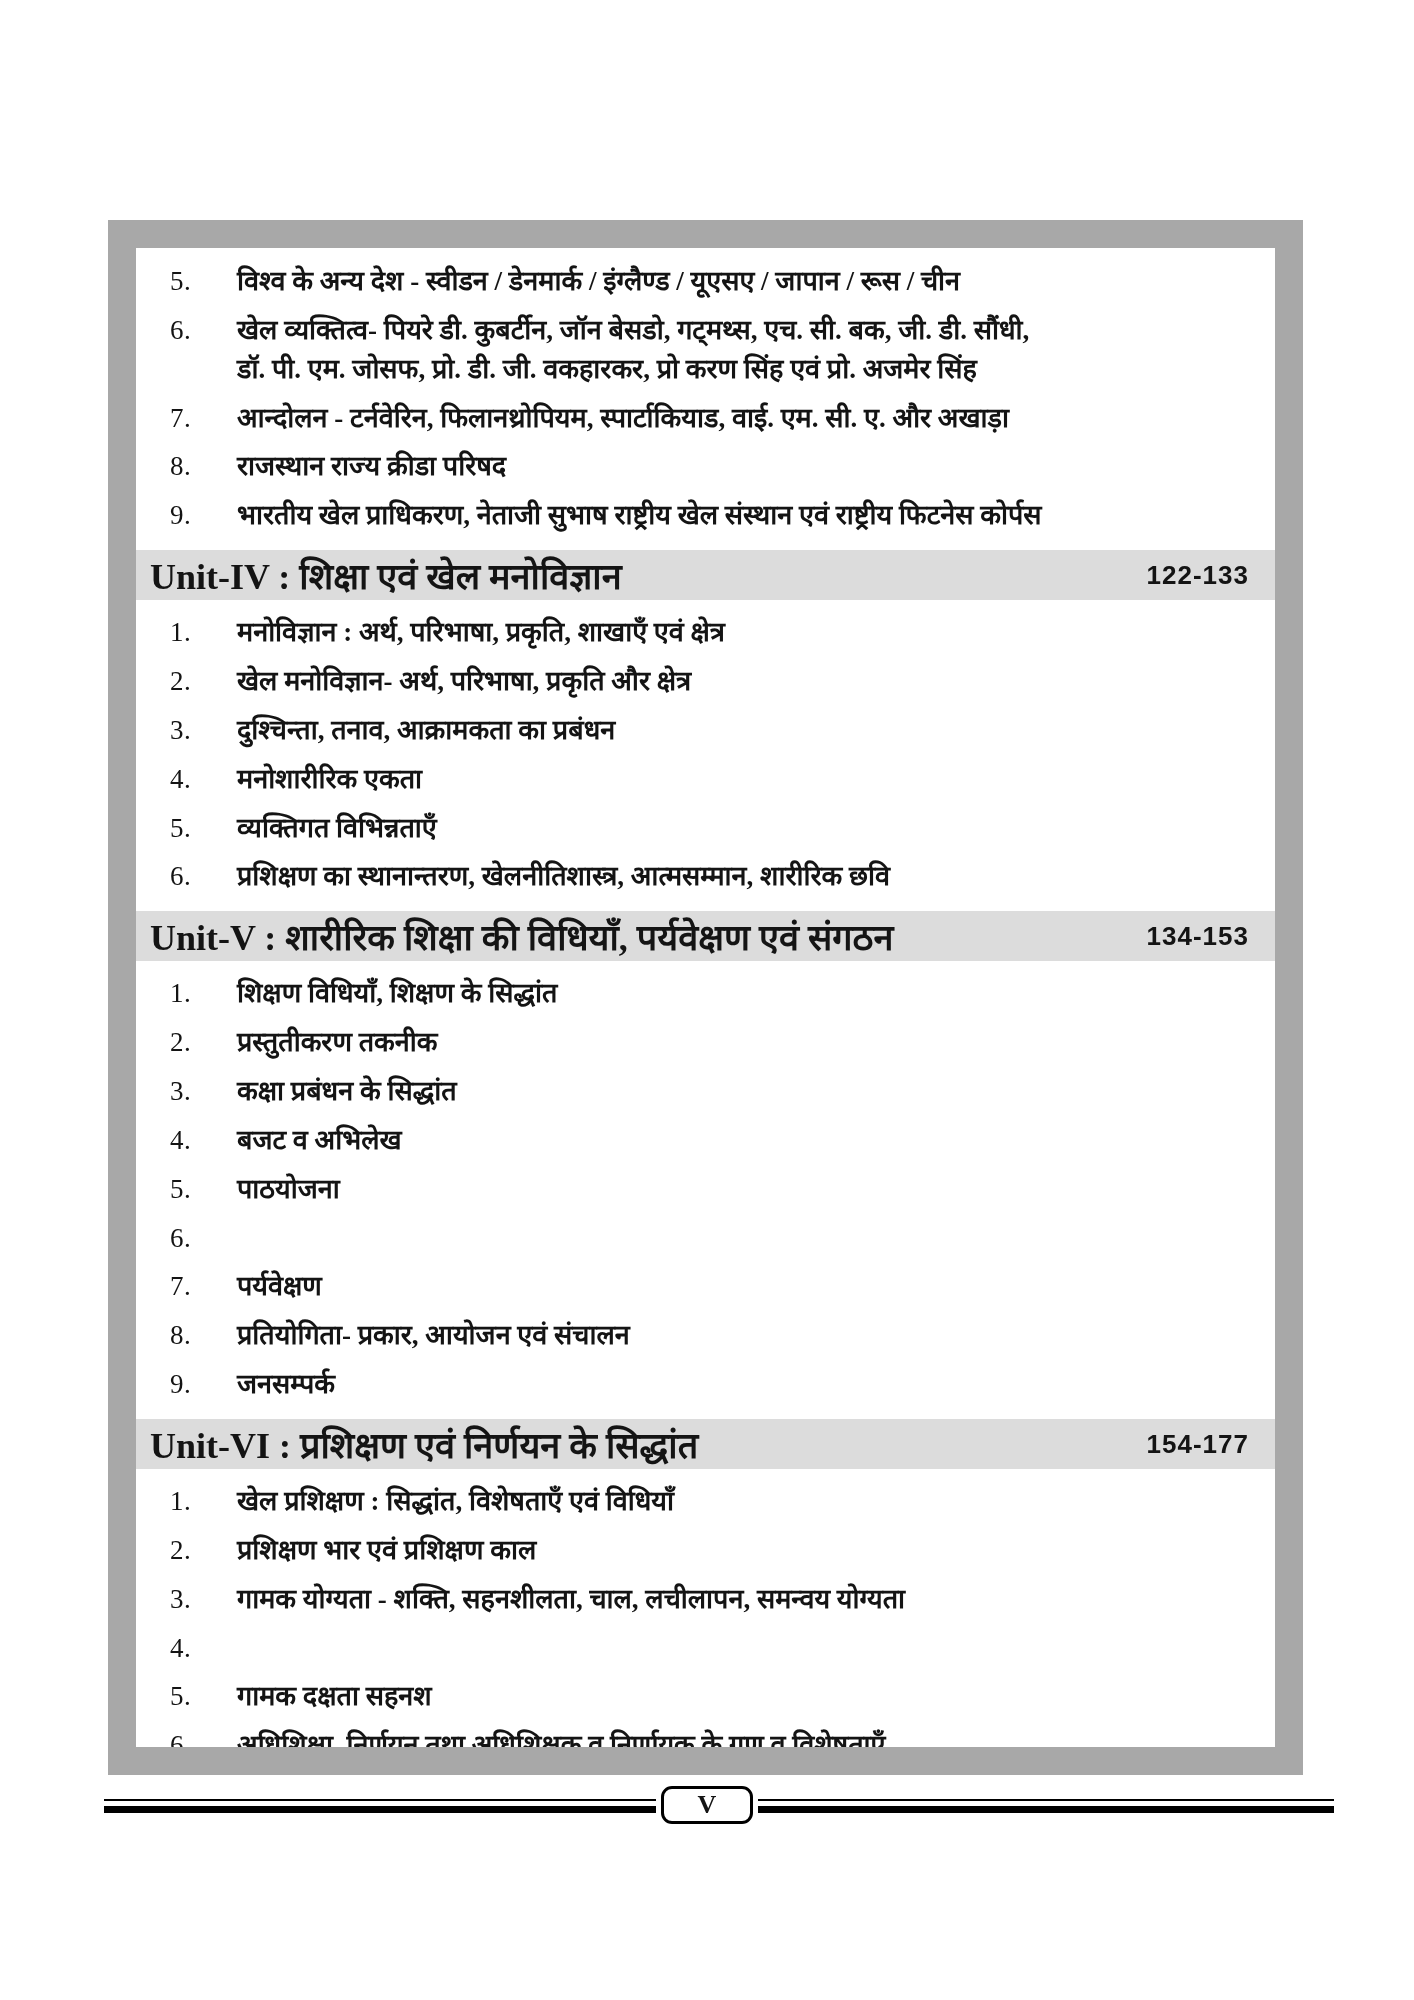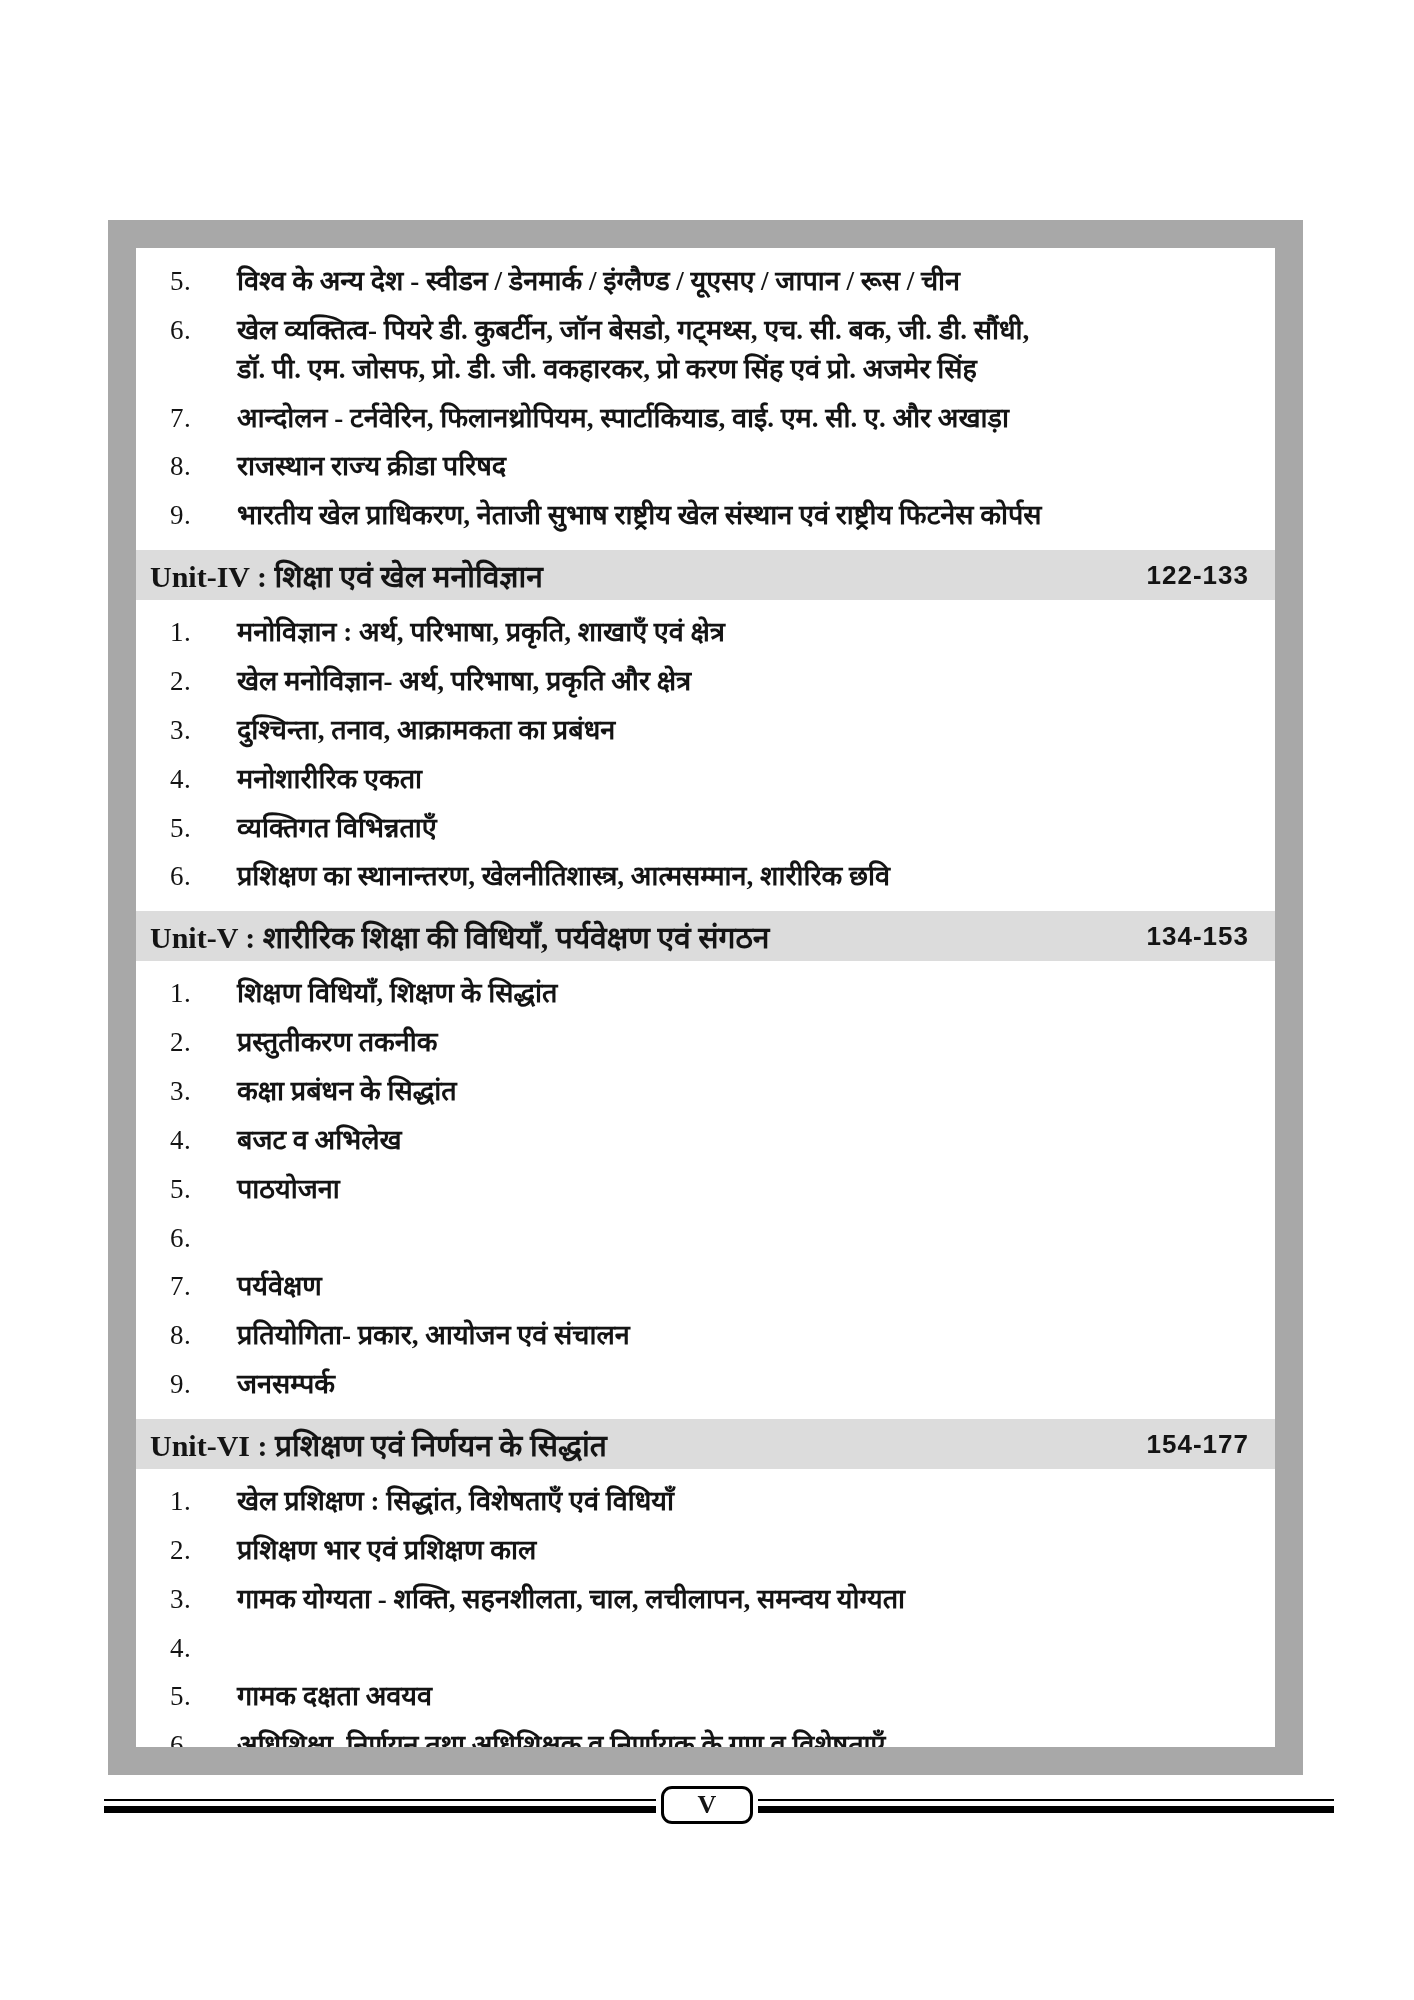"Unit-IV : शिक्षा एवं खेल" .bar-label { font-size: 30px -> 36px }
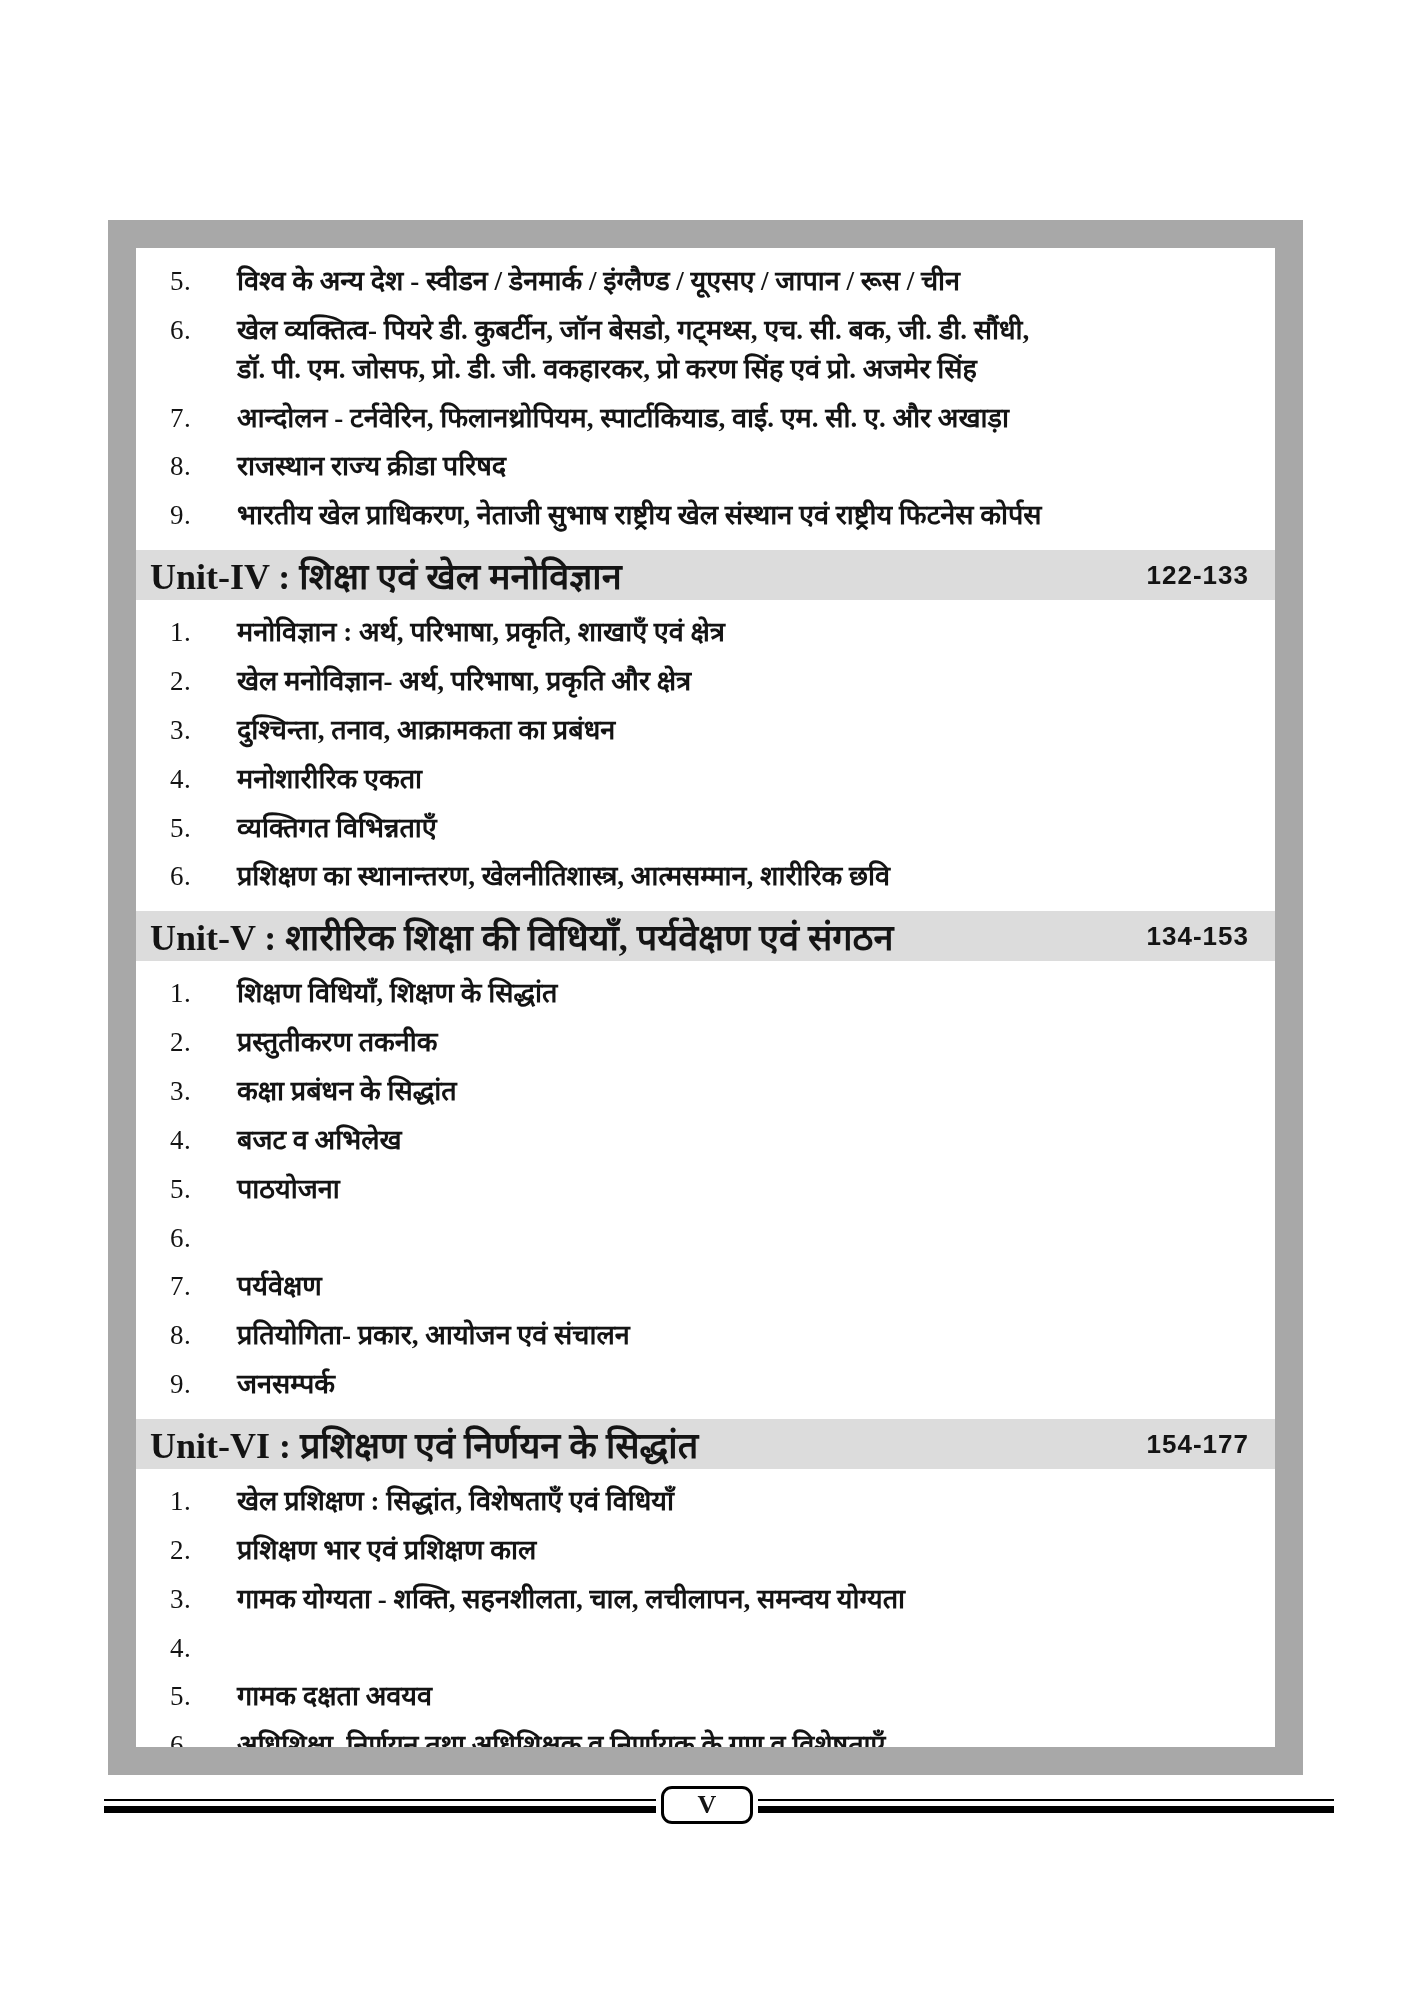"गामक दक्षता अवयव" span.txt { text: अवयव -> सहनश }
